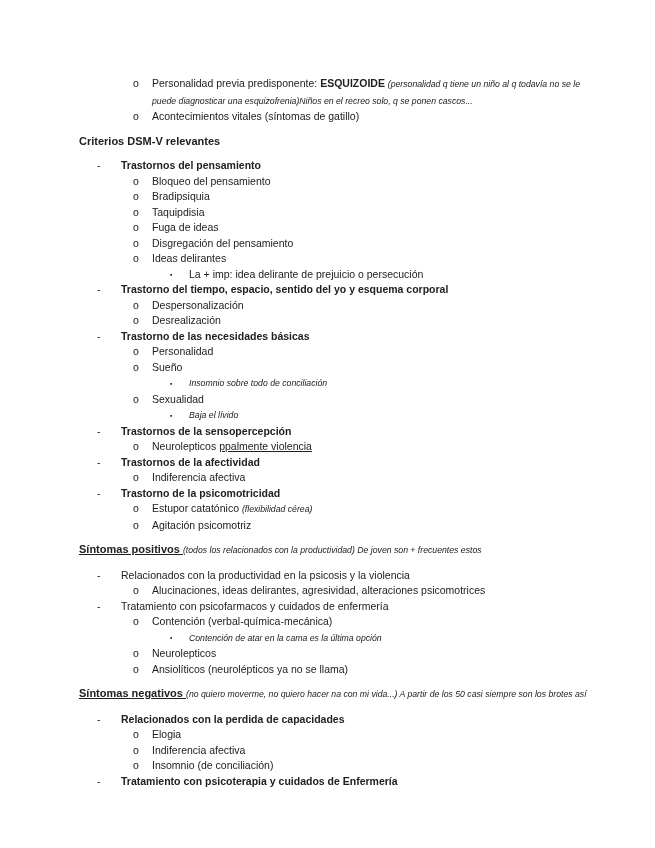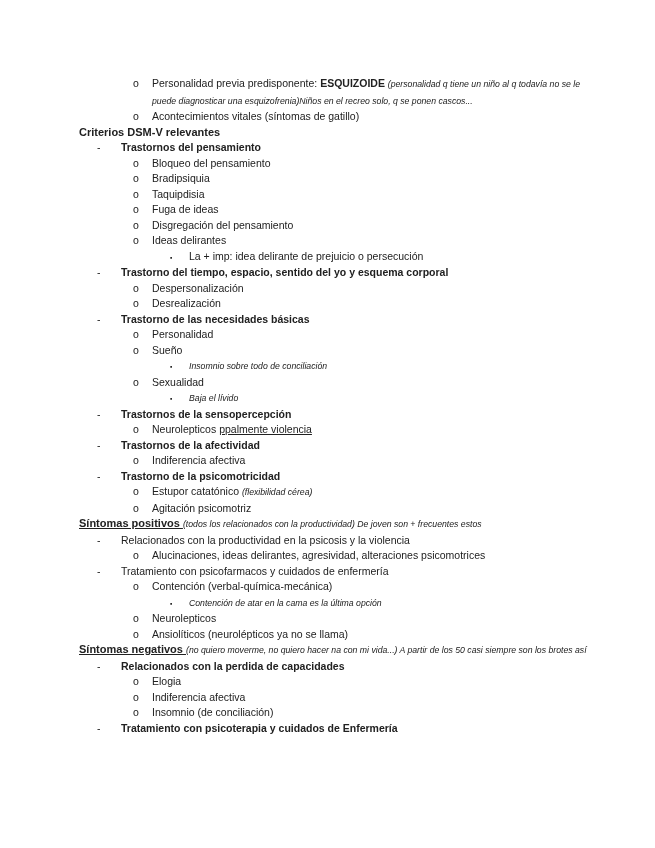"Criterios DSM-V relevantes" .space-before { margin-top: none -> 9px }
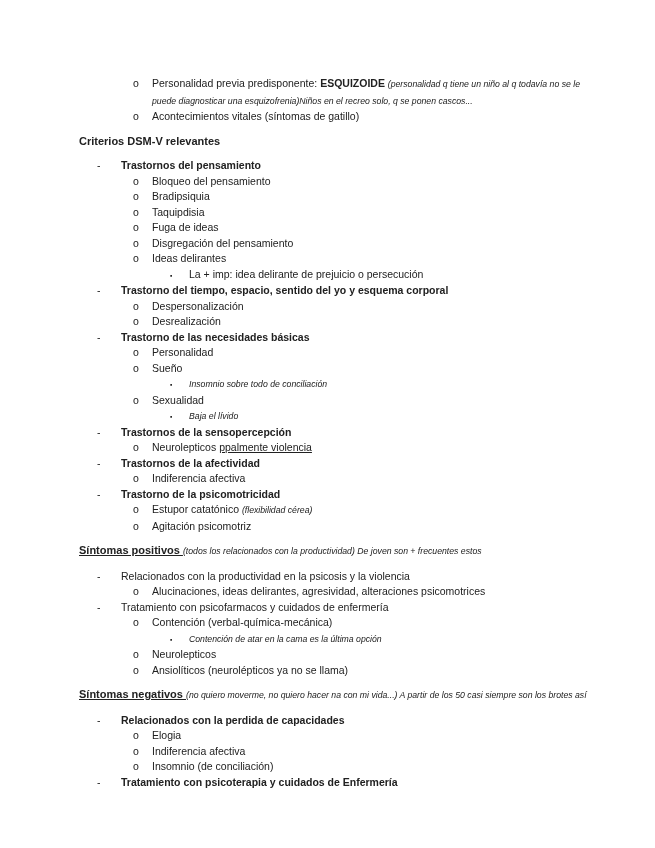"La + imp: idea delirante" .indent-3 { align-items: none -> center }
